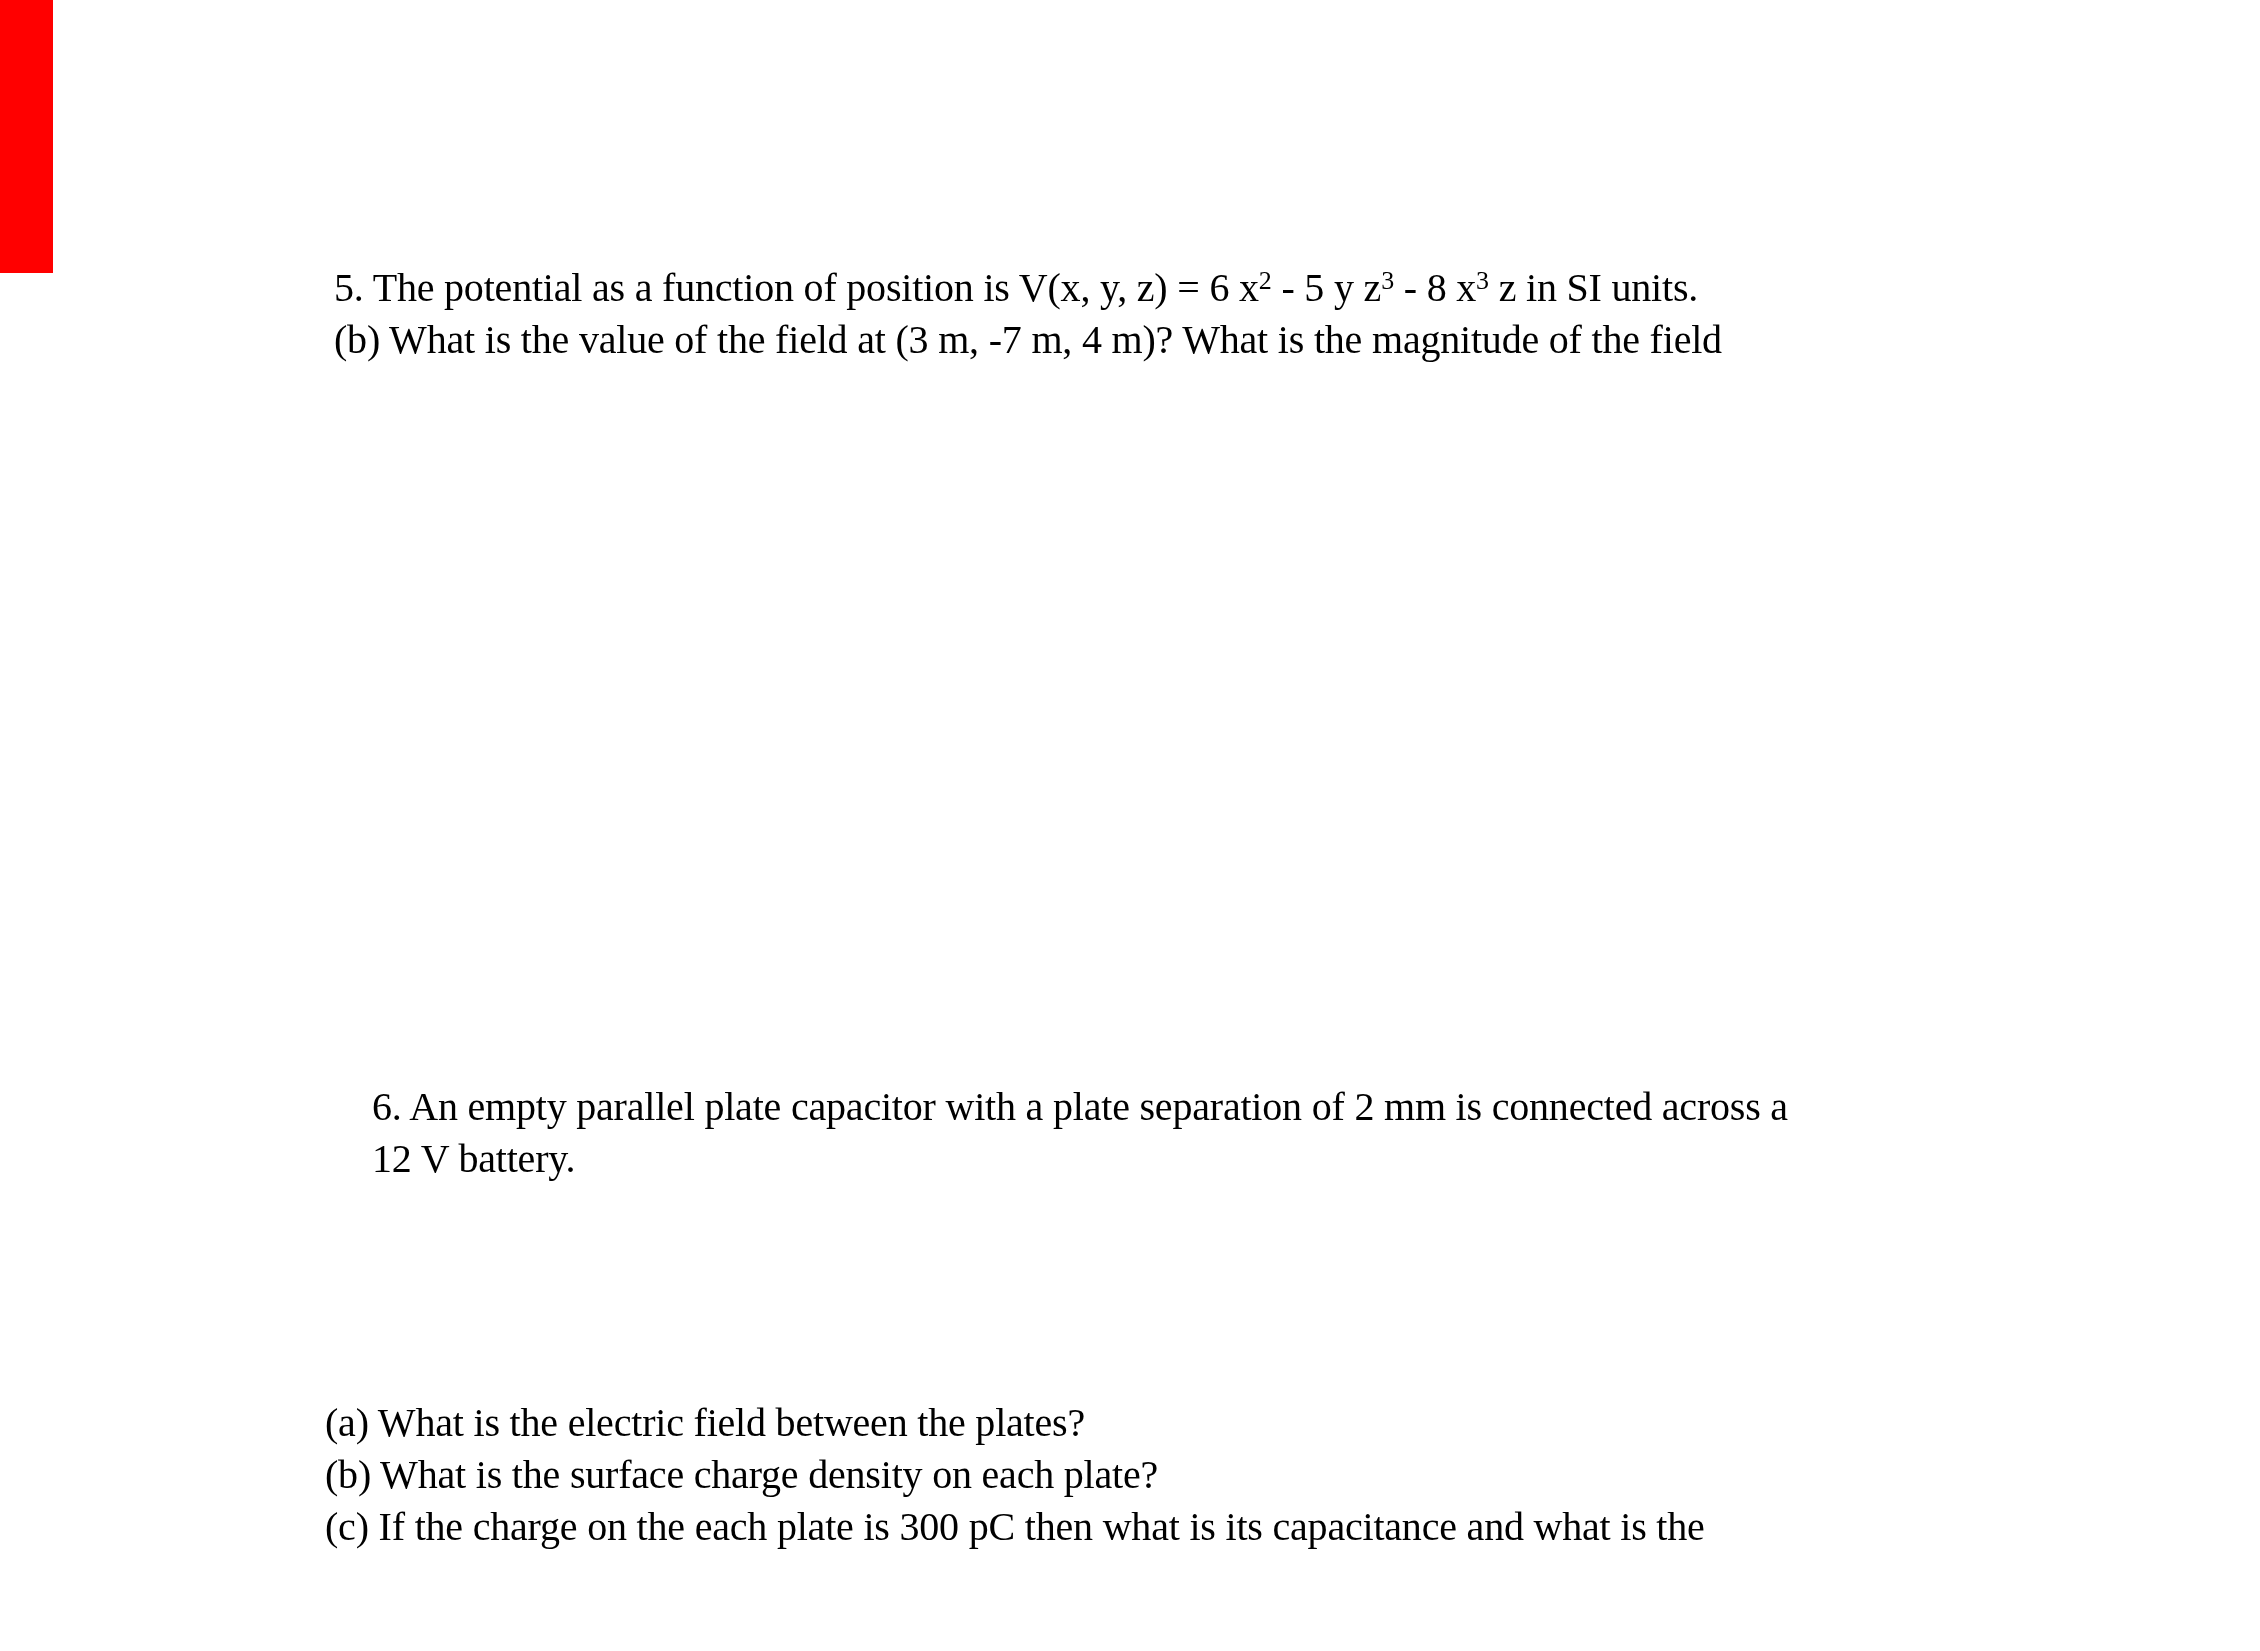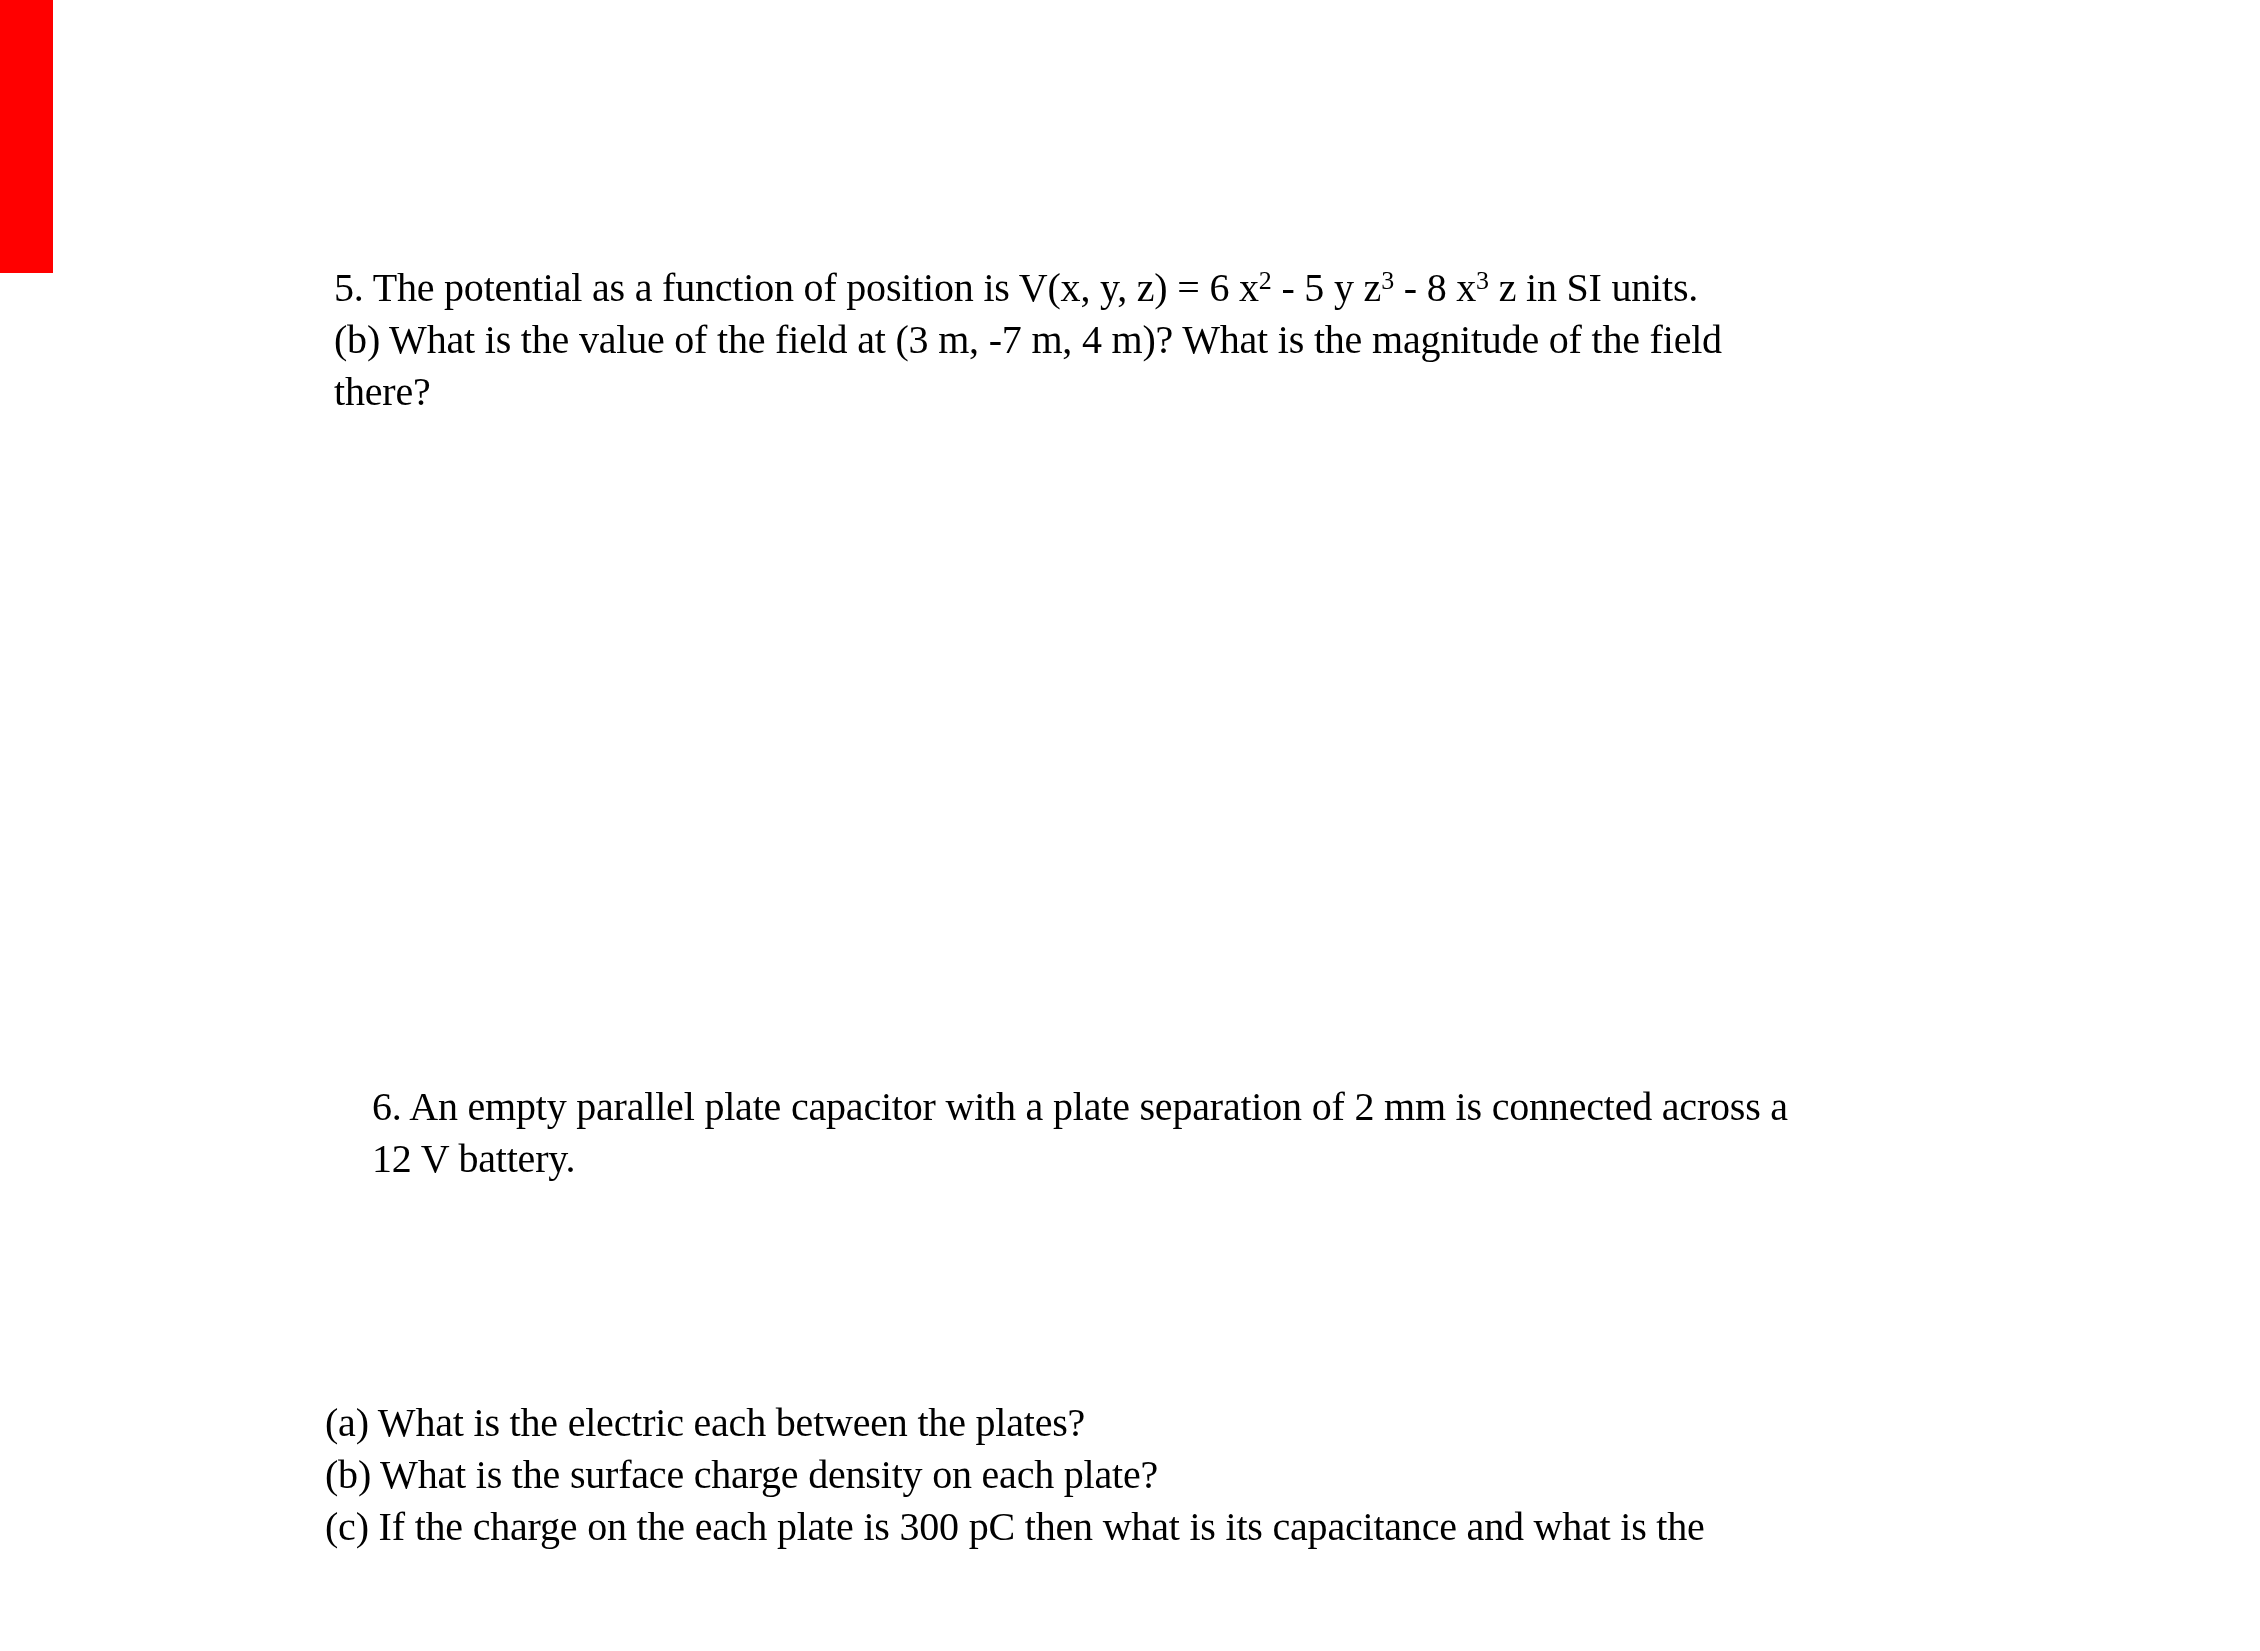"there?" div { html: <div>there?</div> -> none }
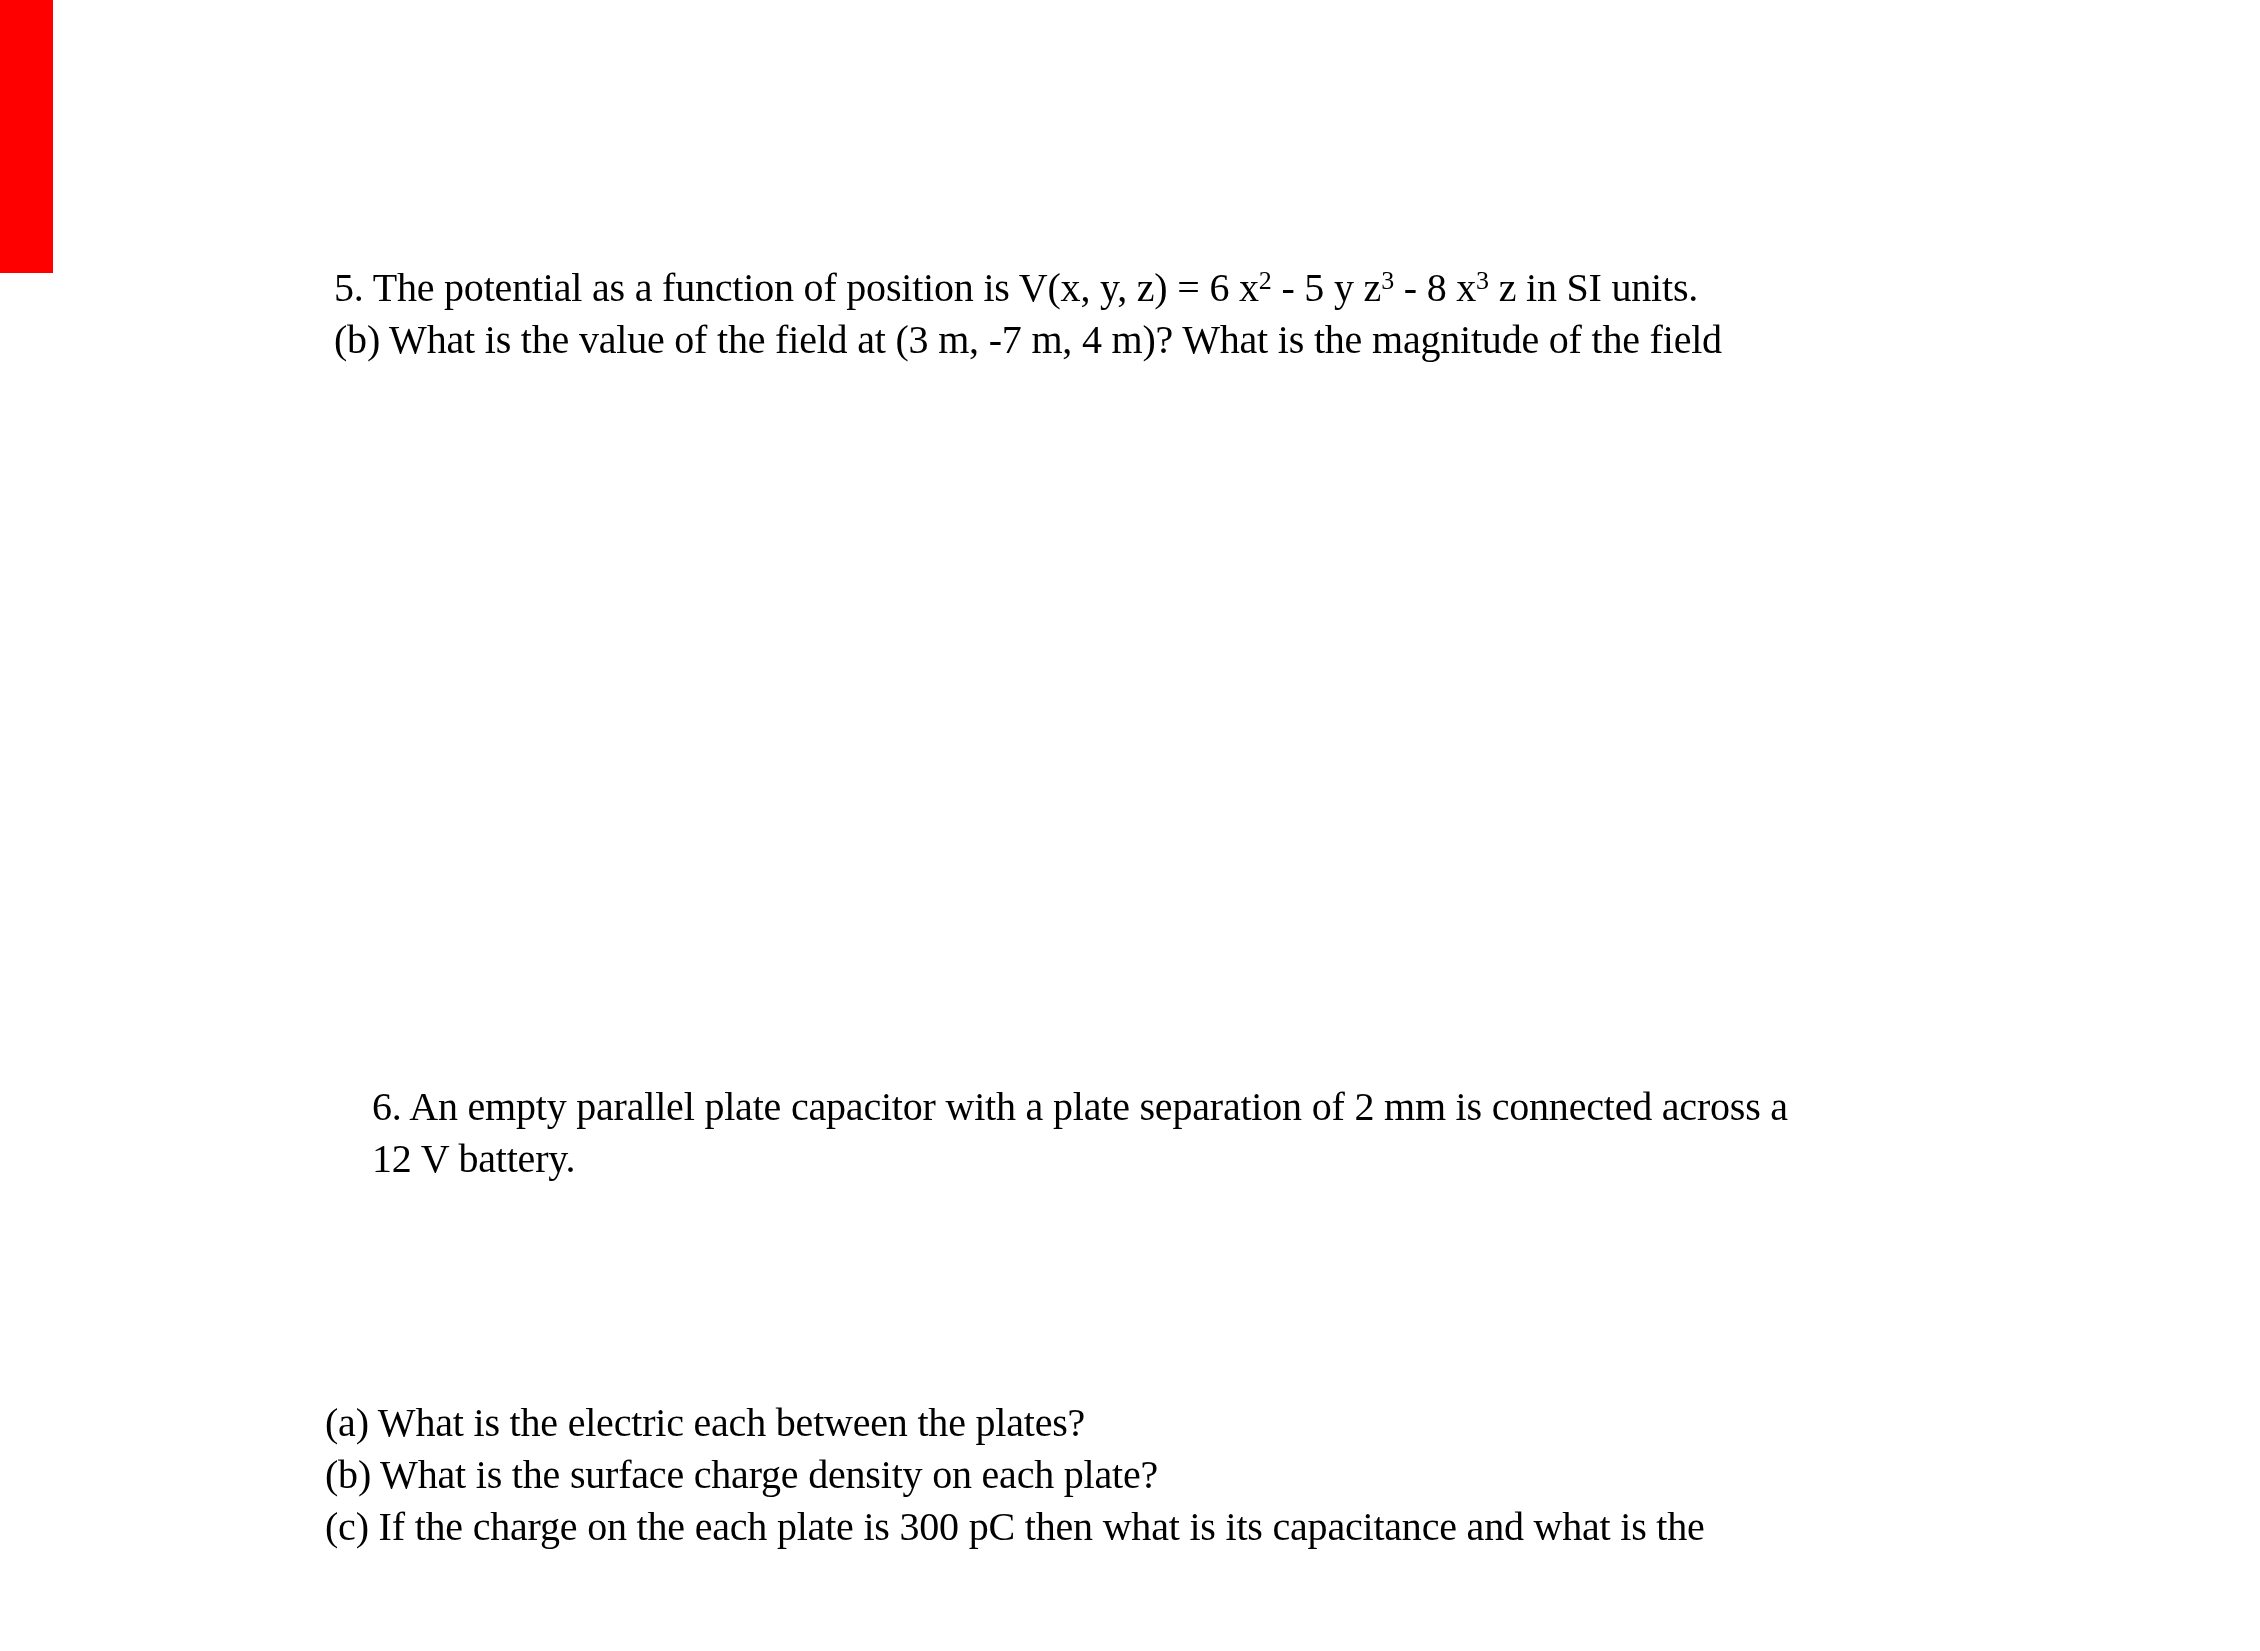"(a) What is the electric" div { text: each -> field }
